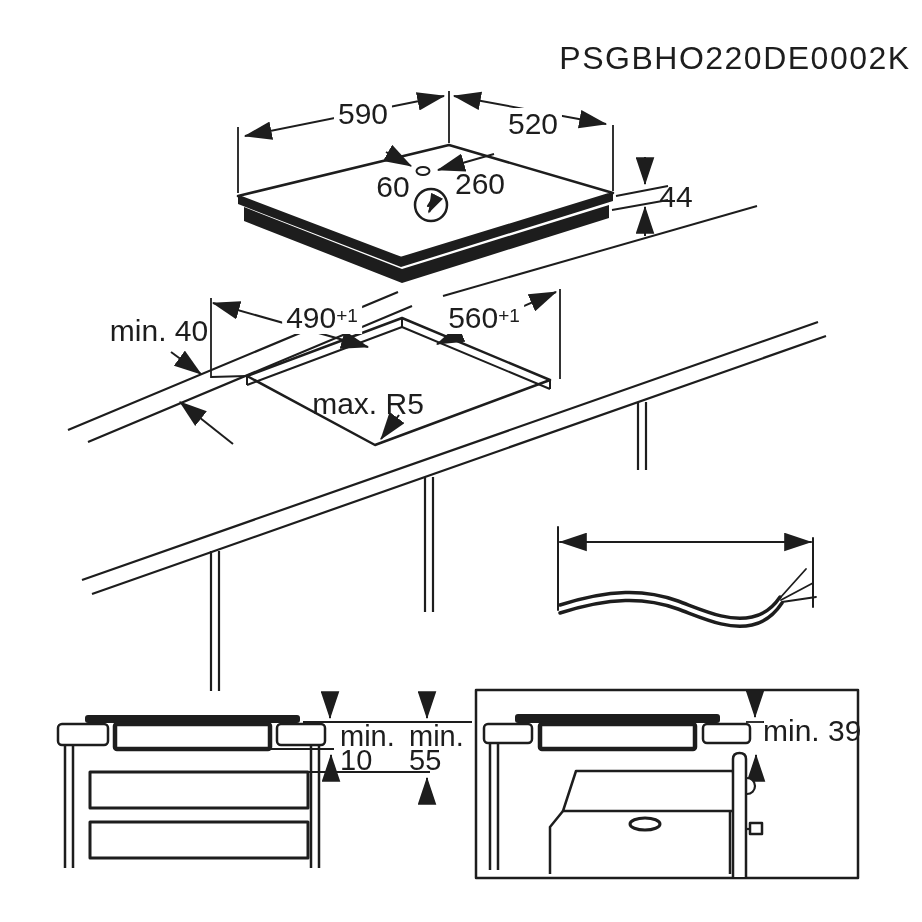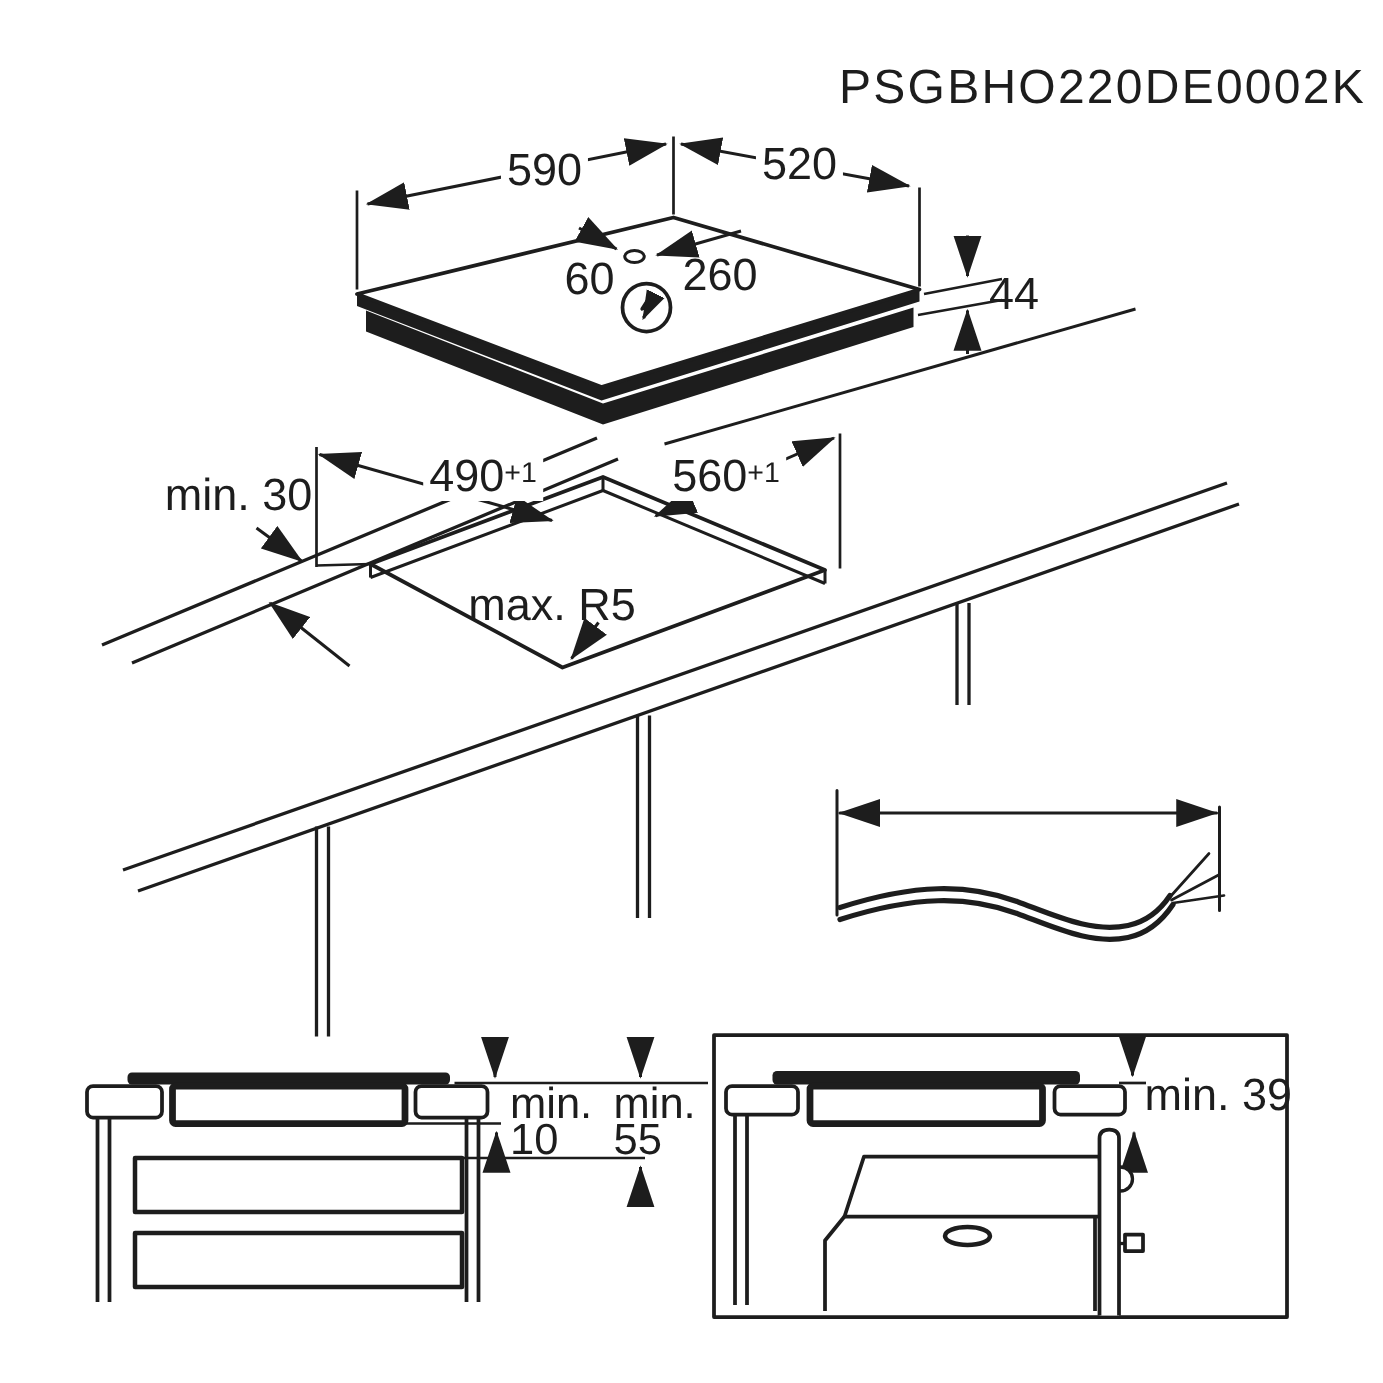"520" div.lbl { top: 110px -> 124px }
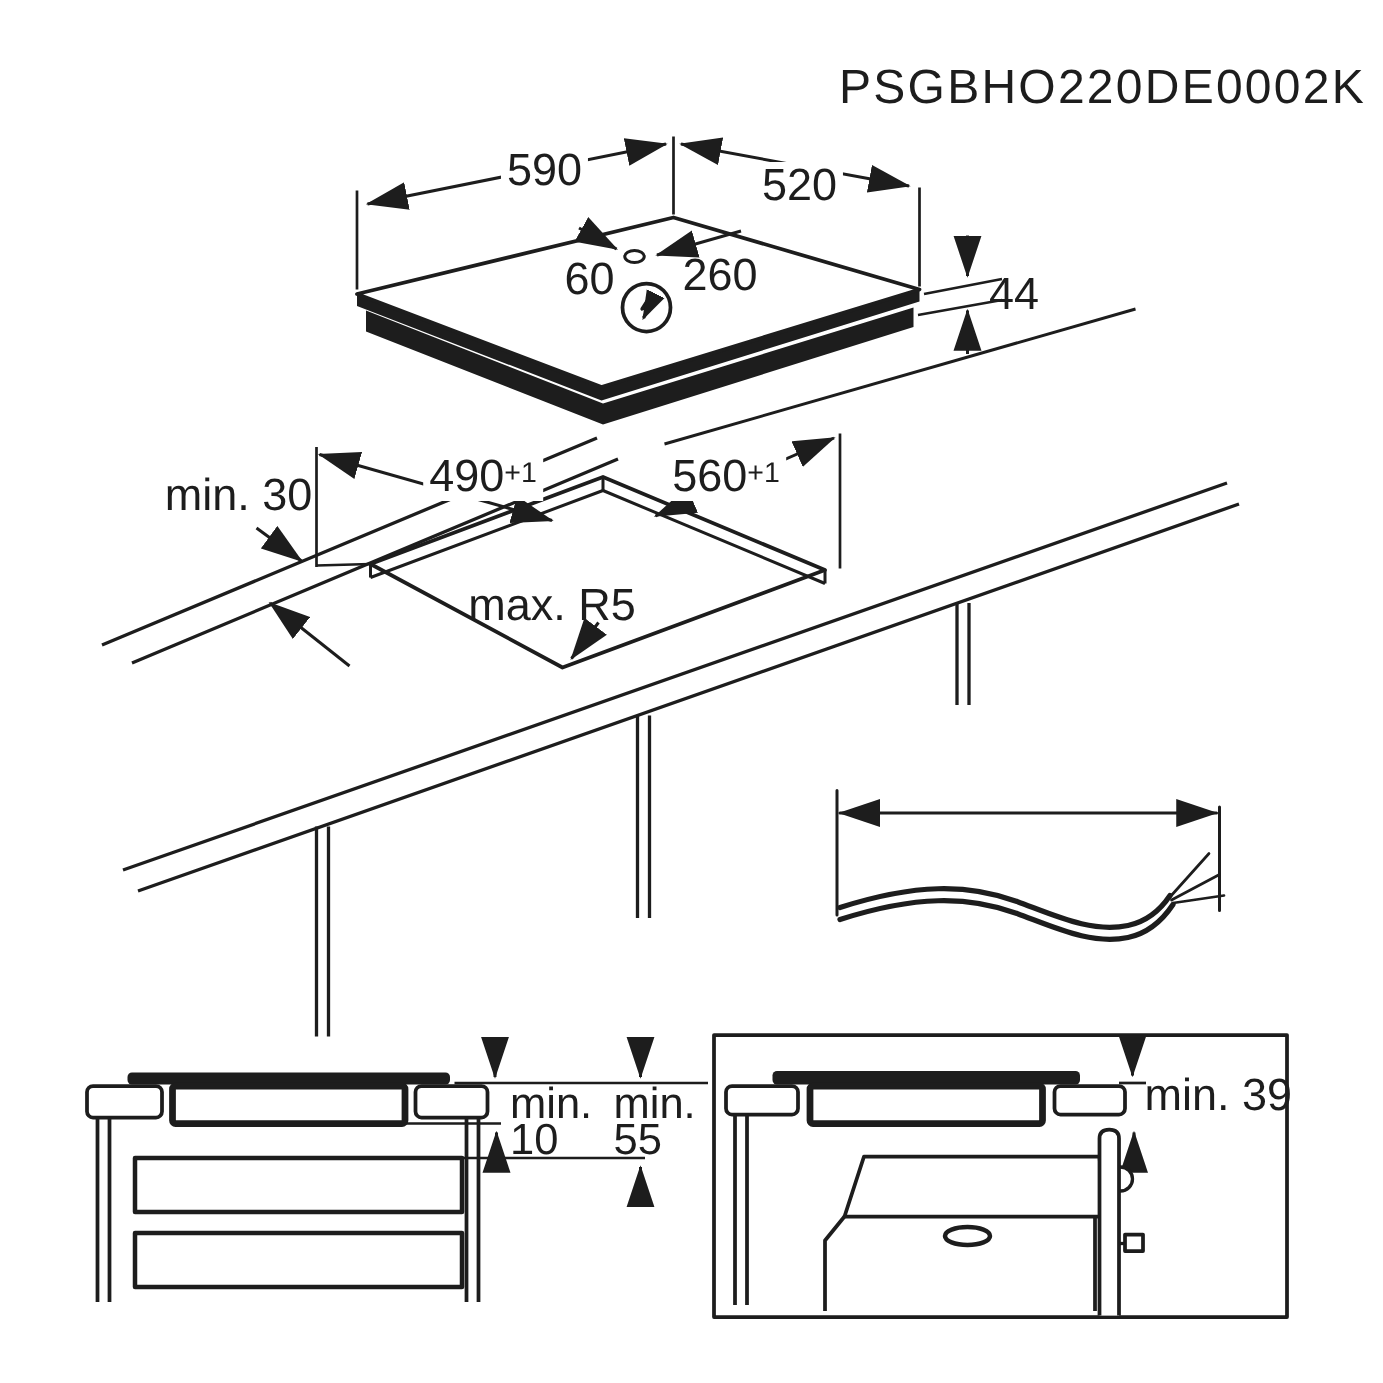"min. 30" div.lbl { text: 30 -> 40 }
